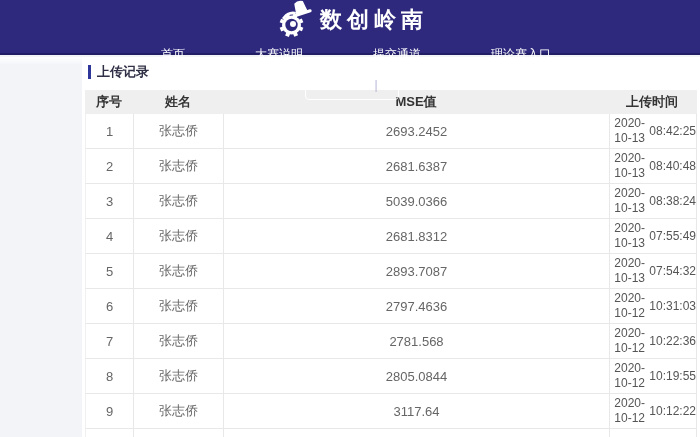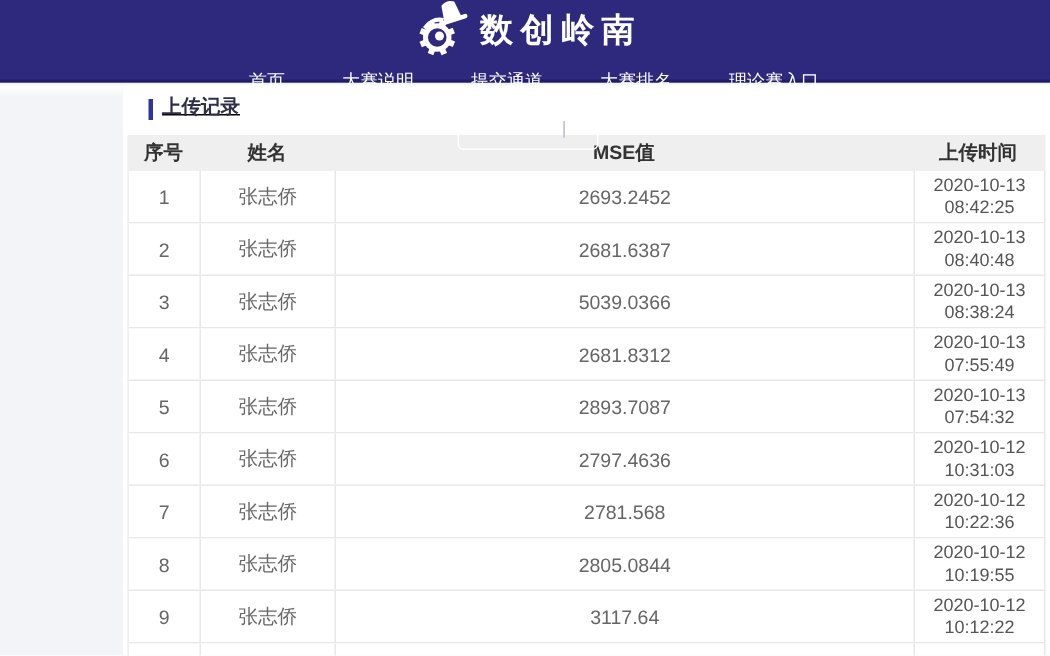"首页" .nav { gap: none -> 32px }
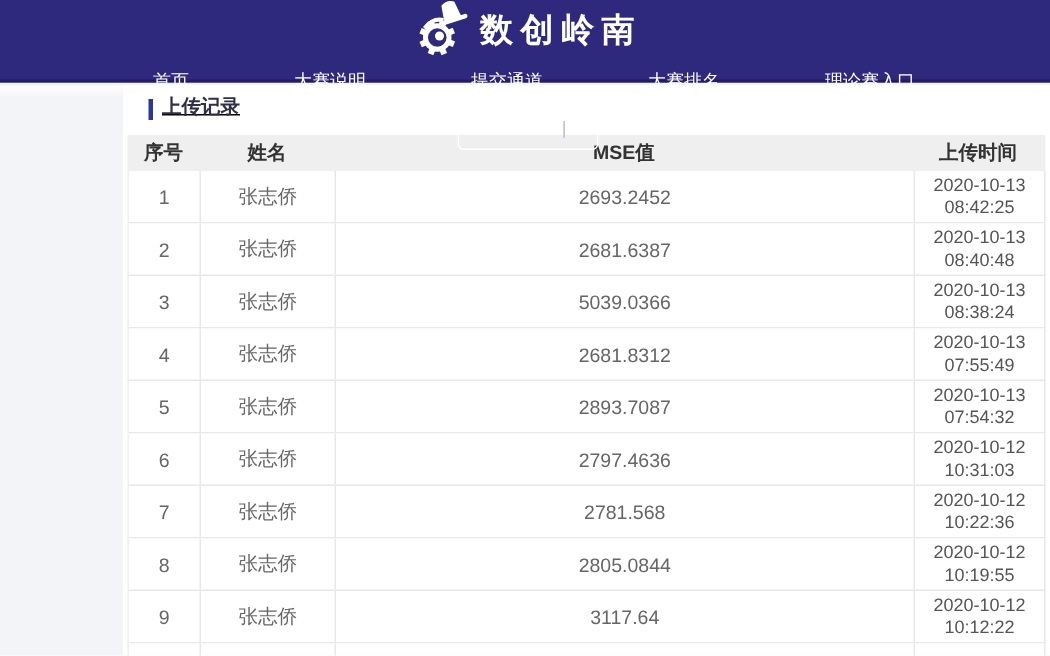"大赛排名" span.nav-item { html: <span>大赛排名</span> -> none }
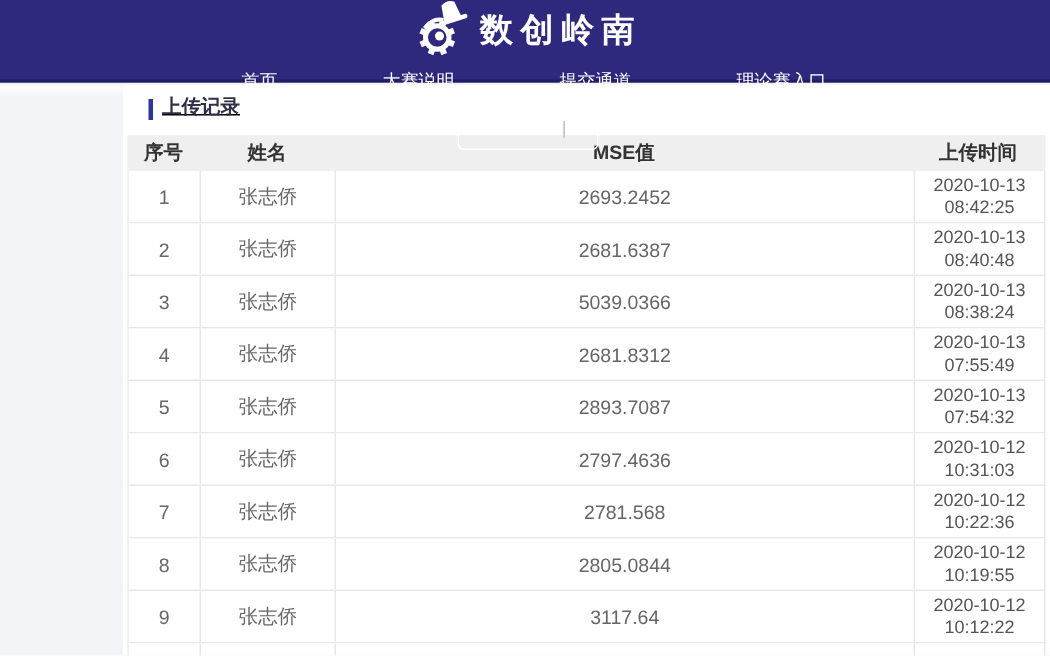"上传记录" .section-title { align-items: flex-end -> center; margin-left: 14px -> 3px; text-decoration: underline -> none }
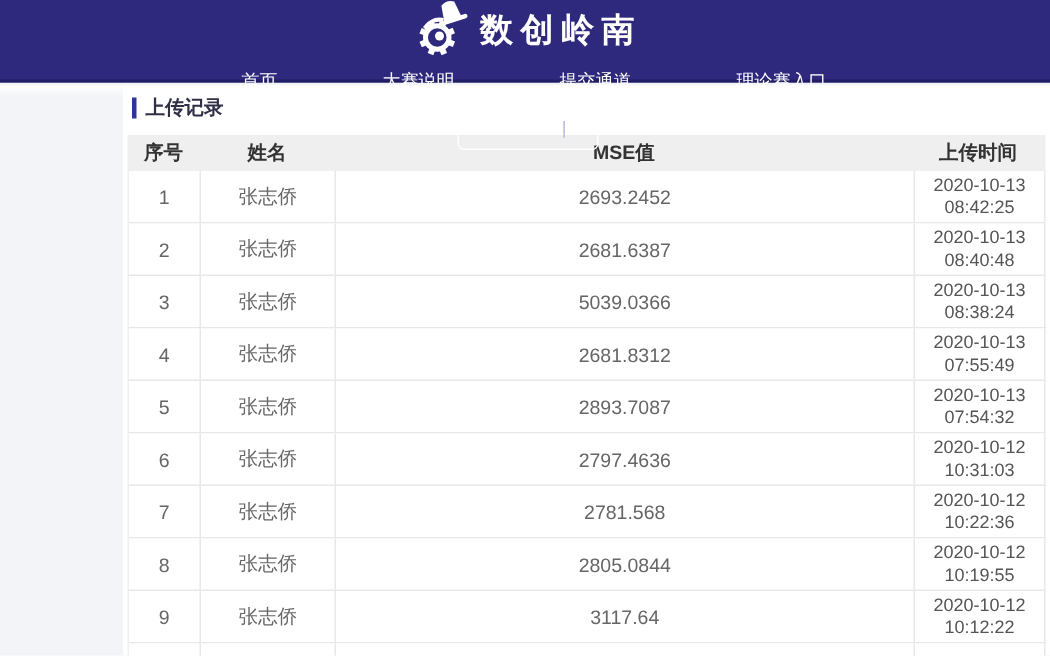"2020-10-13" .c4.time { flex-direction: column -> row }
